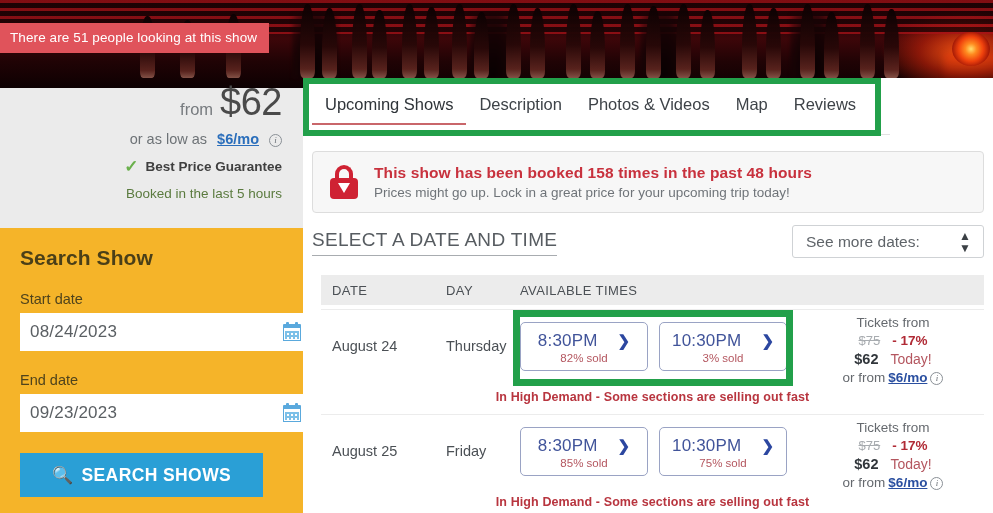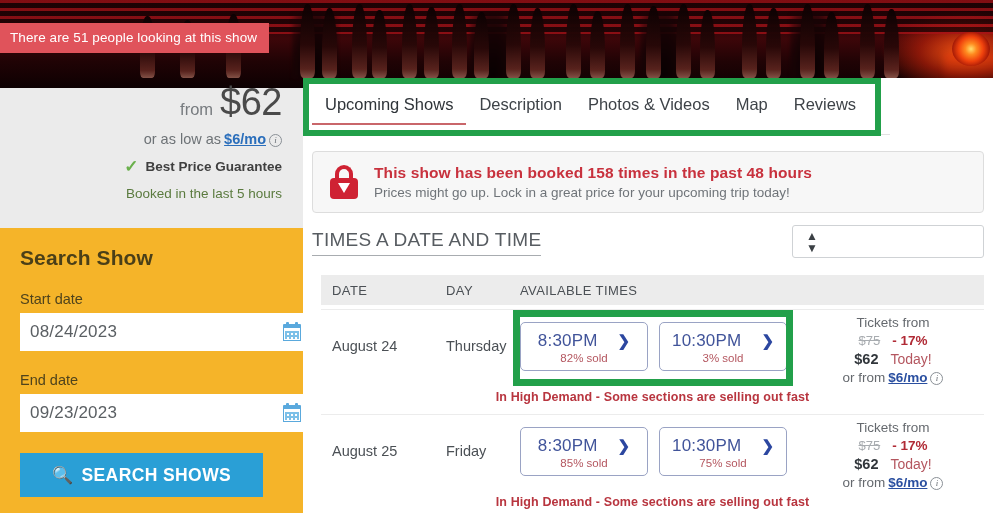"or as low as" .monthly-line { gap: 3px -> 10px }
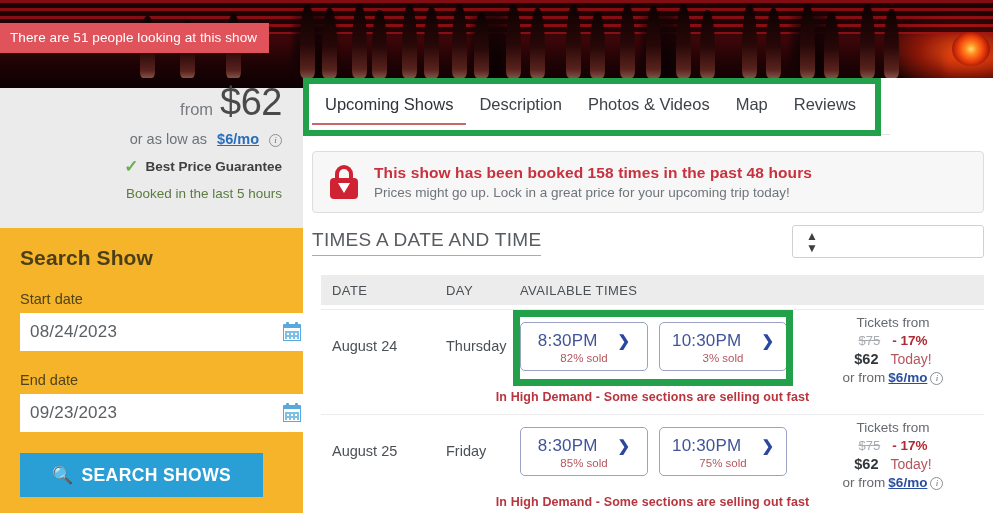"TIMES A DATE AND TIME" div { text: TIMES -> SELECT }
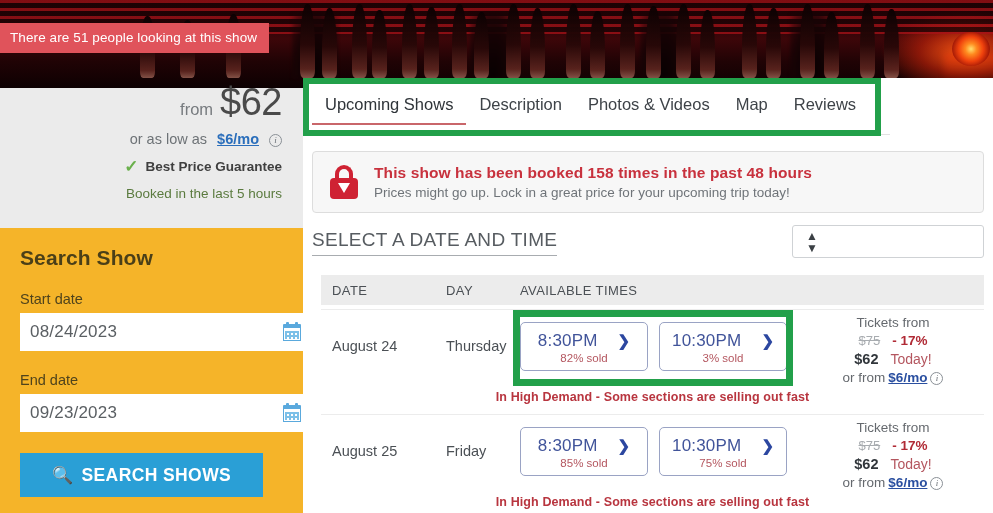"See more dates:" span.smd-label { html: none -> <span>See more dates:</span> }
